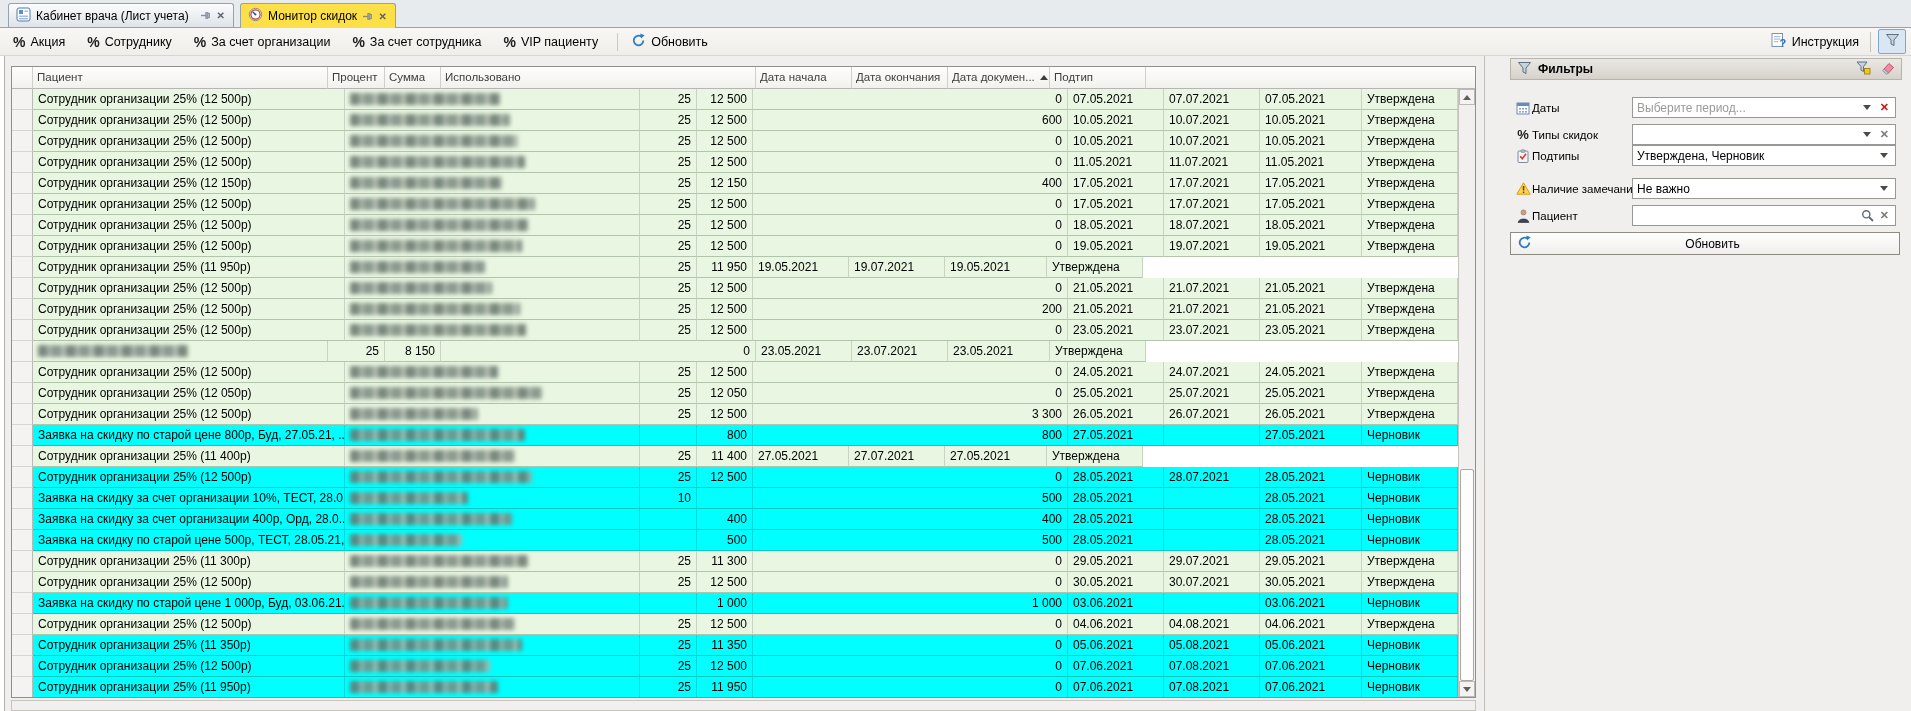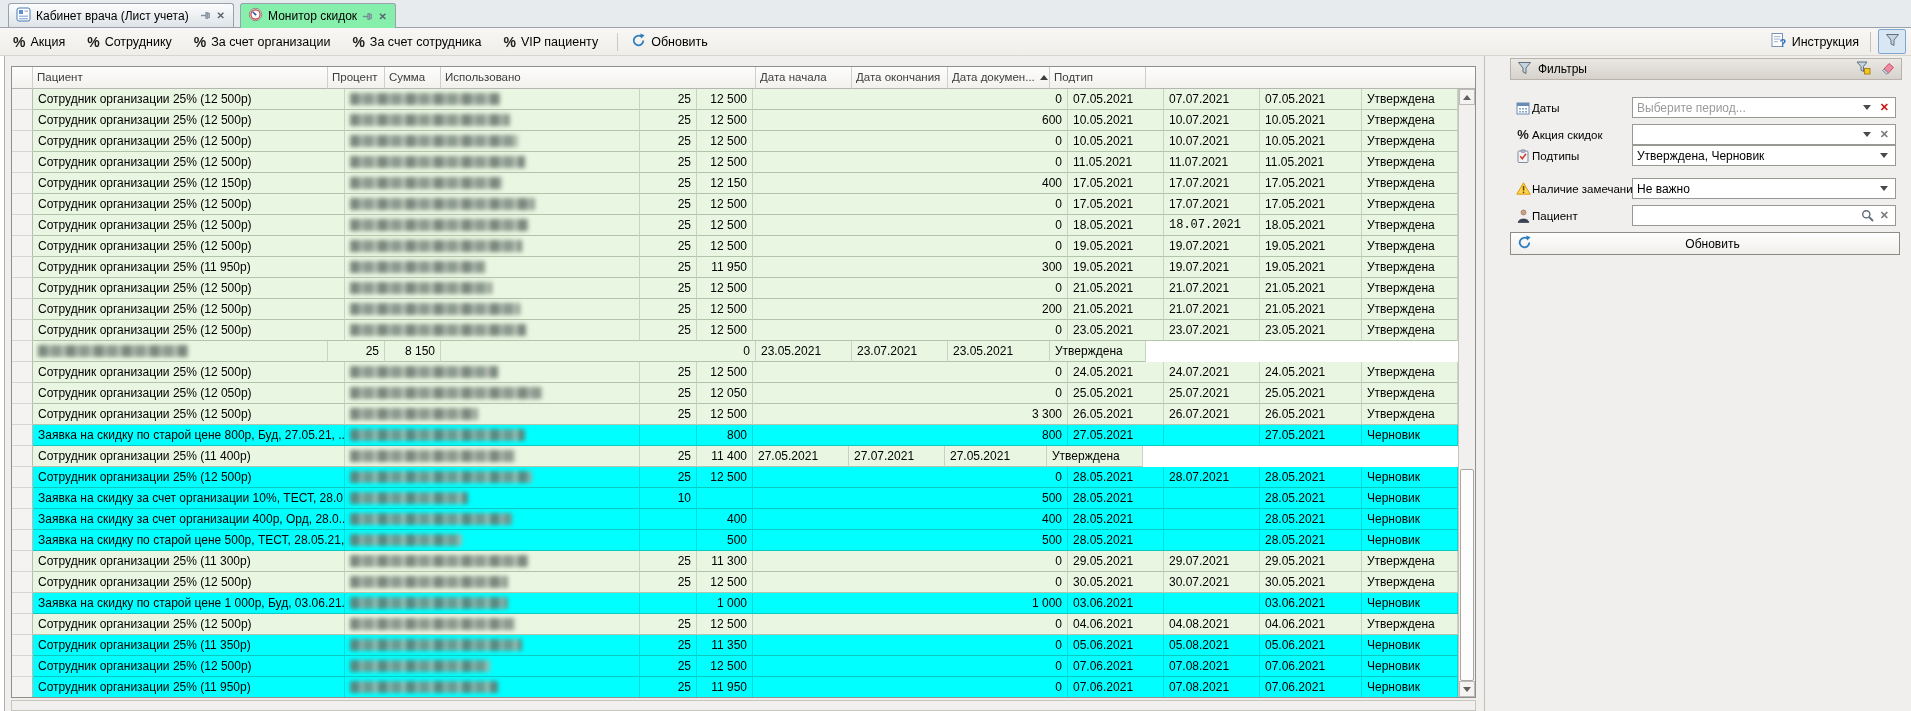"Монитор скидок" .tab.active { background: #86efac -> #fde047 }
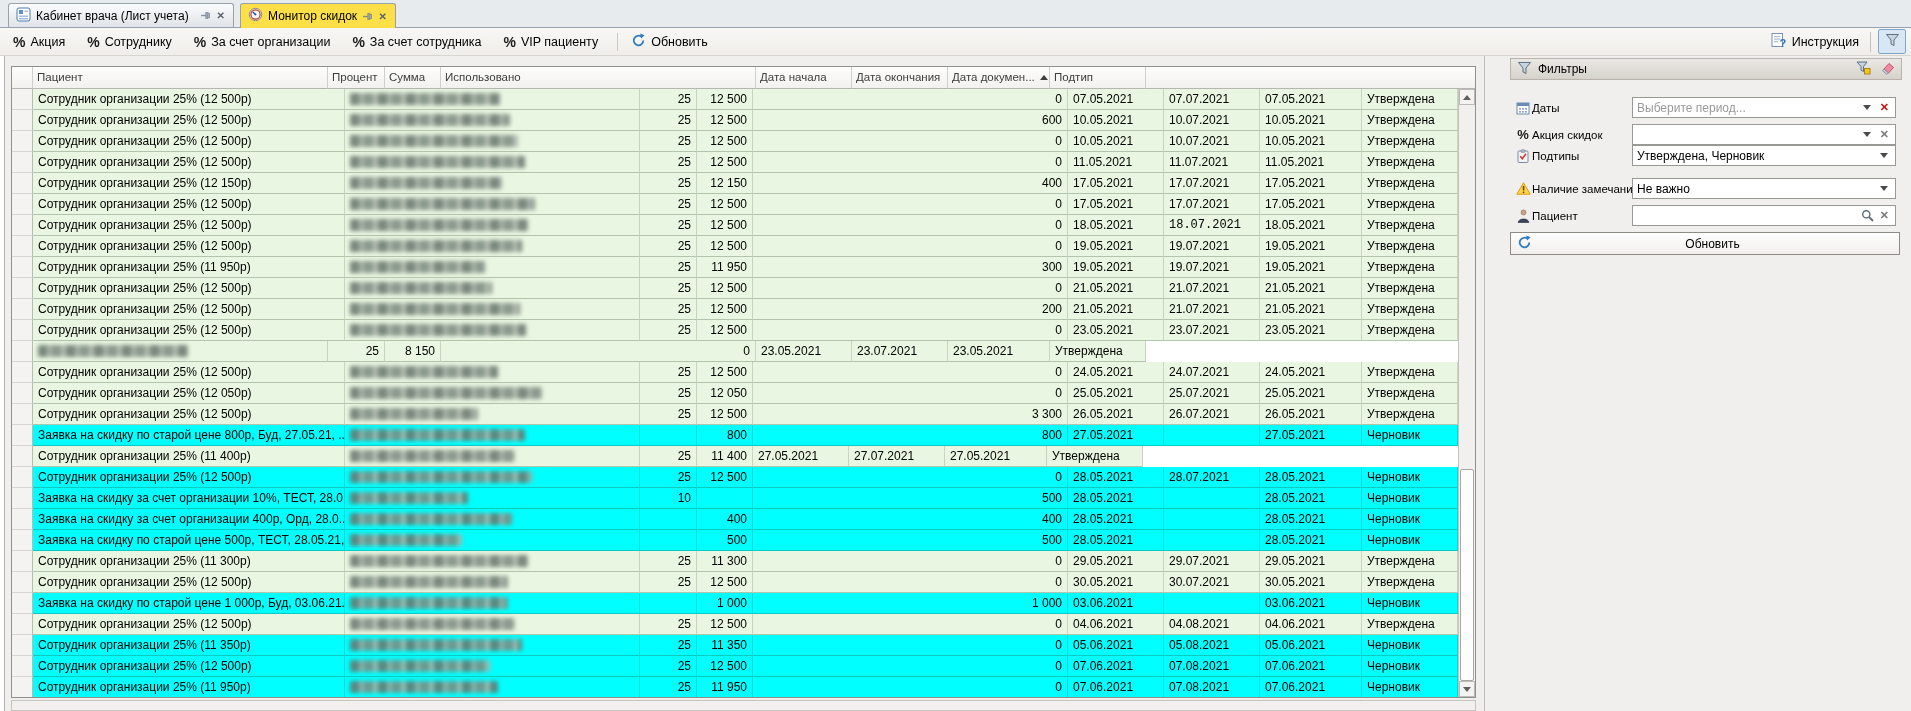"Фильтры" .fp-header { font-weight: normal -> bold }
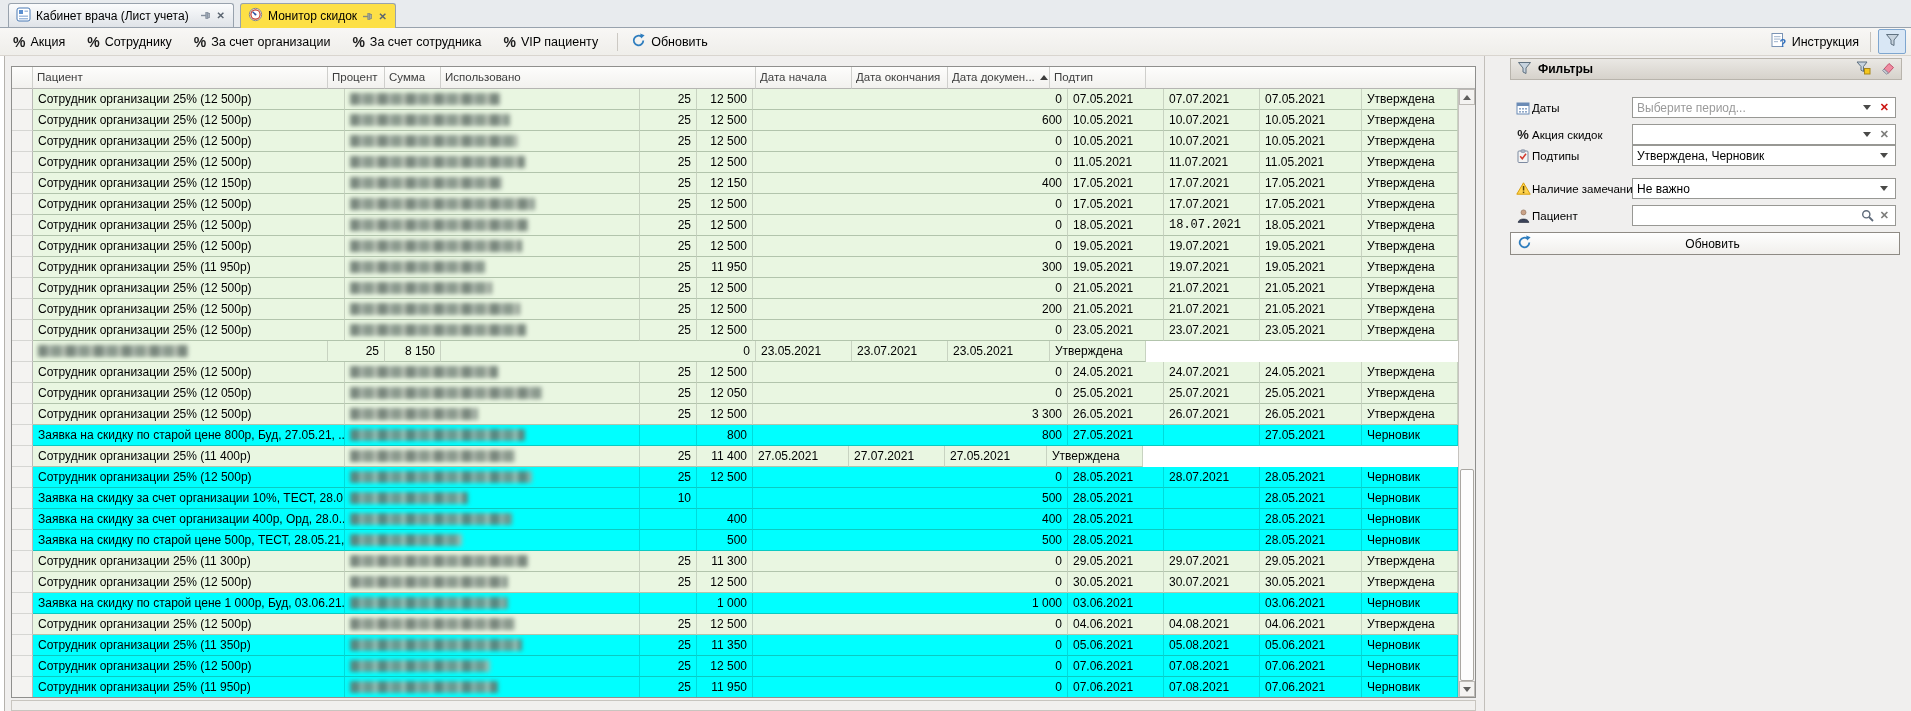"Акция скидок" span.flabel { text: Акция -> Типы }
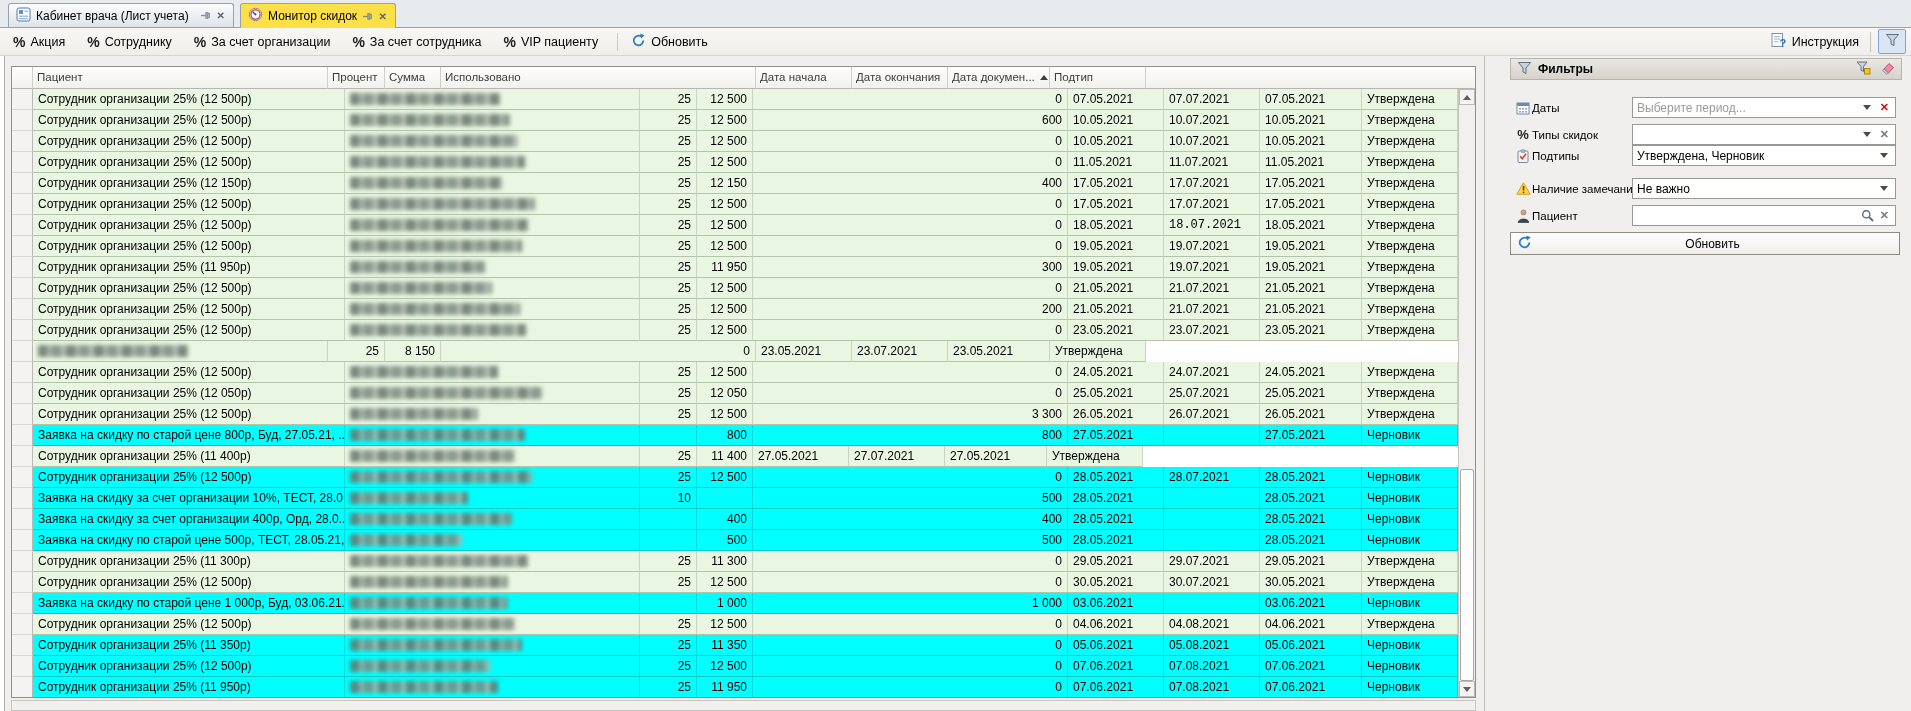"18.07.2021" div.cell { font-family: Liberation Mono, monospace -> none }
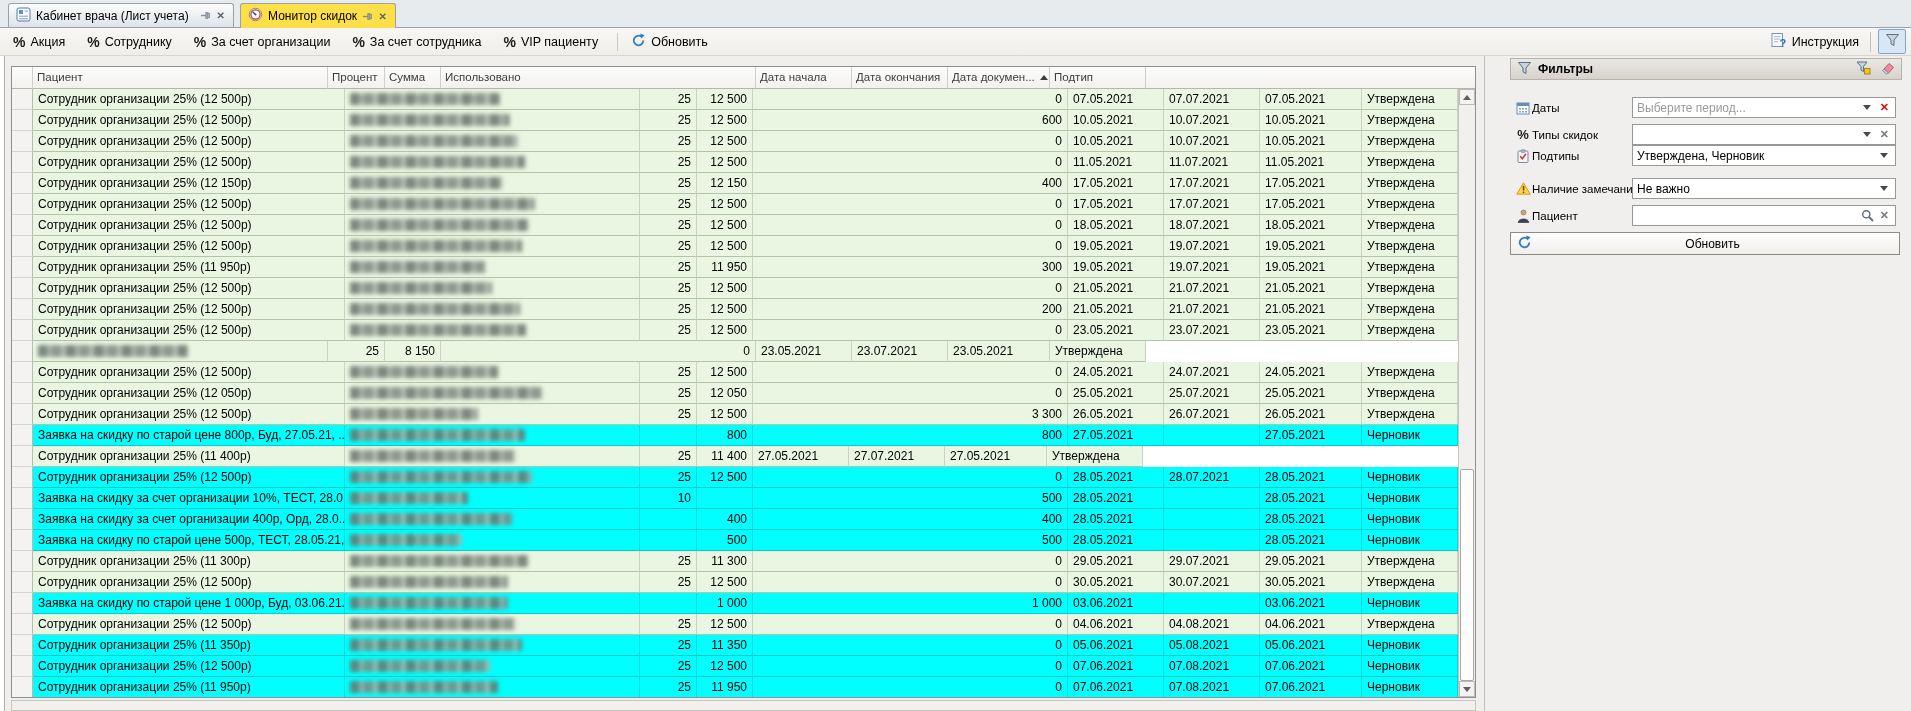"300" div.cell { html: <div>300</div> -> none }
